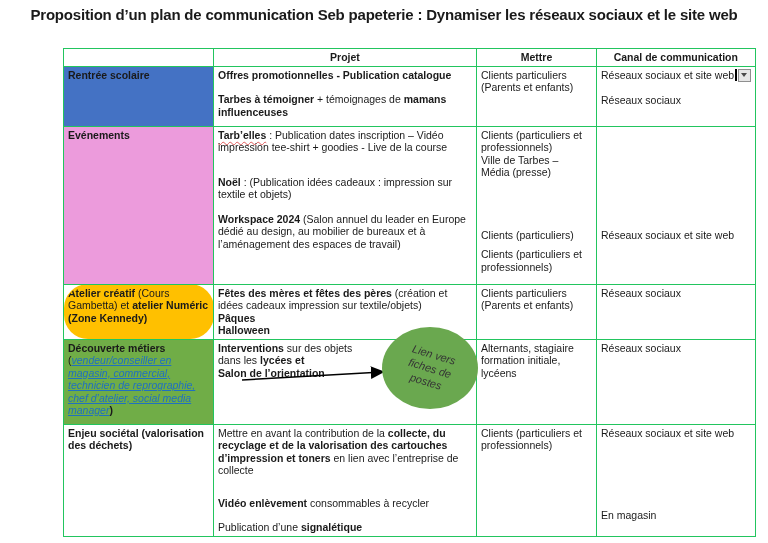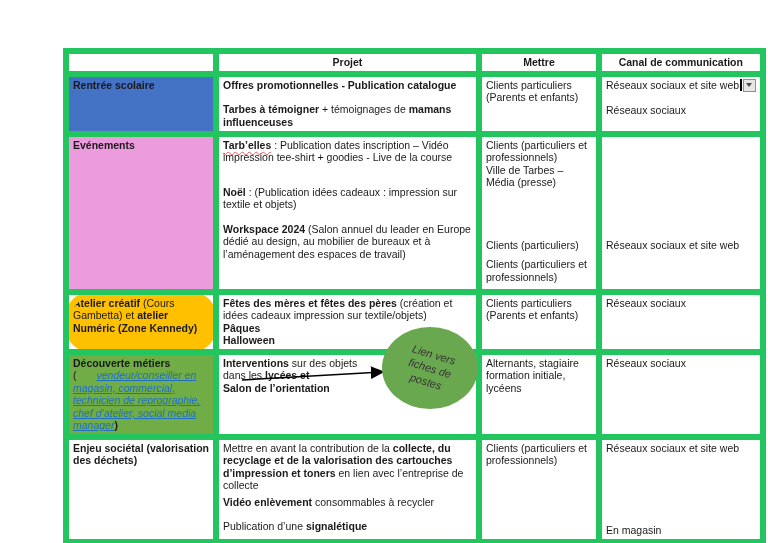"Proposition d’un plan de communication" div { html: none -> <div>Proposition d’un plan de communication Seb papeterie : Dynamiser les réseaux sociaux et le site web</div> }
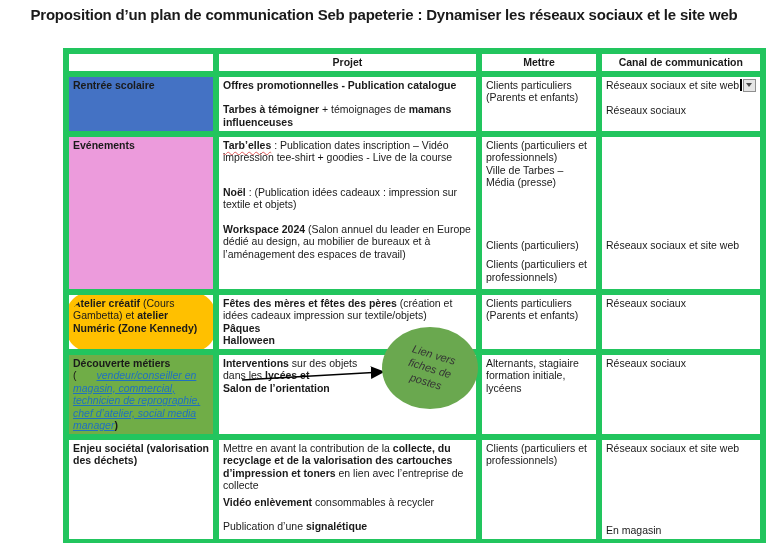"Projet" table.plan td,table.plan th { border: 6px solid #22c55e -> 1px solid #22c55e }
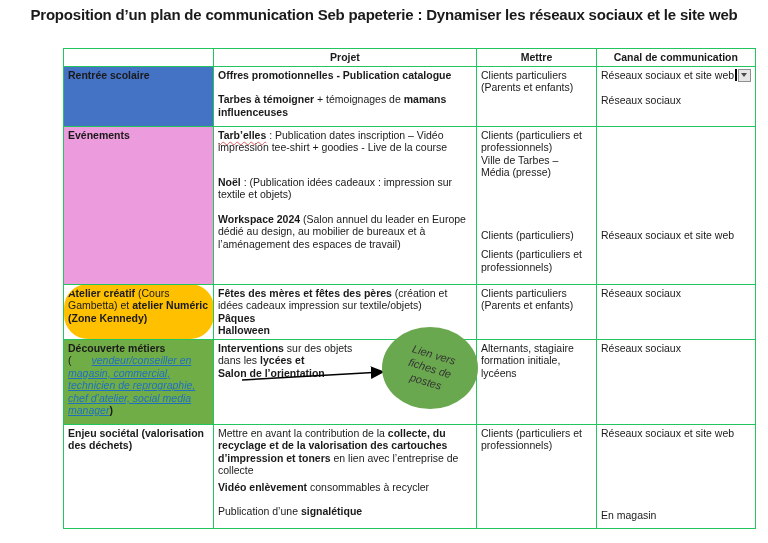"vendeur/conseiller en magasin," .link { margin-left: 20px -> none }
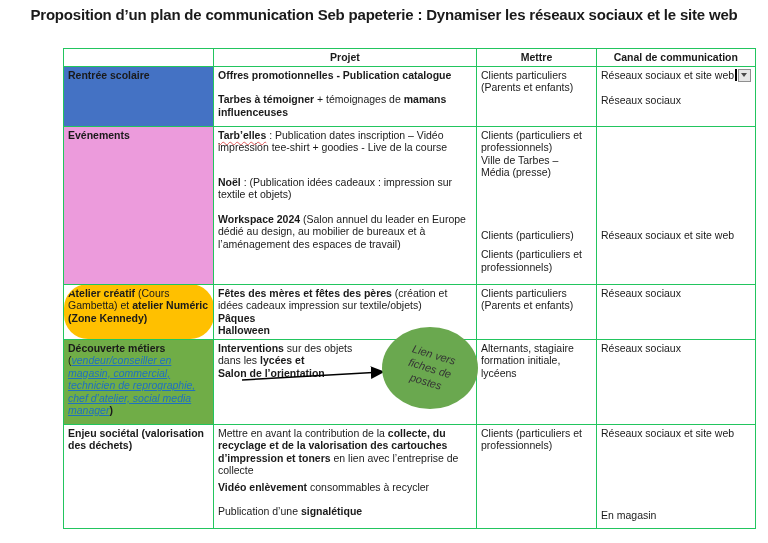"Vidéo enlèvement consommables à recycler" div.p { margin-top: 4px -> 20px }
